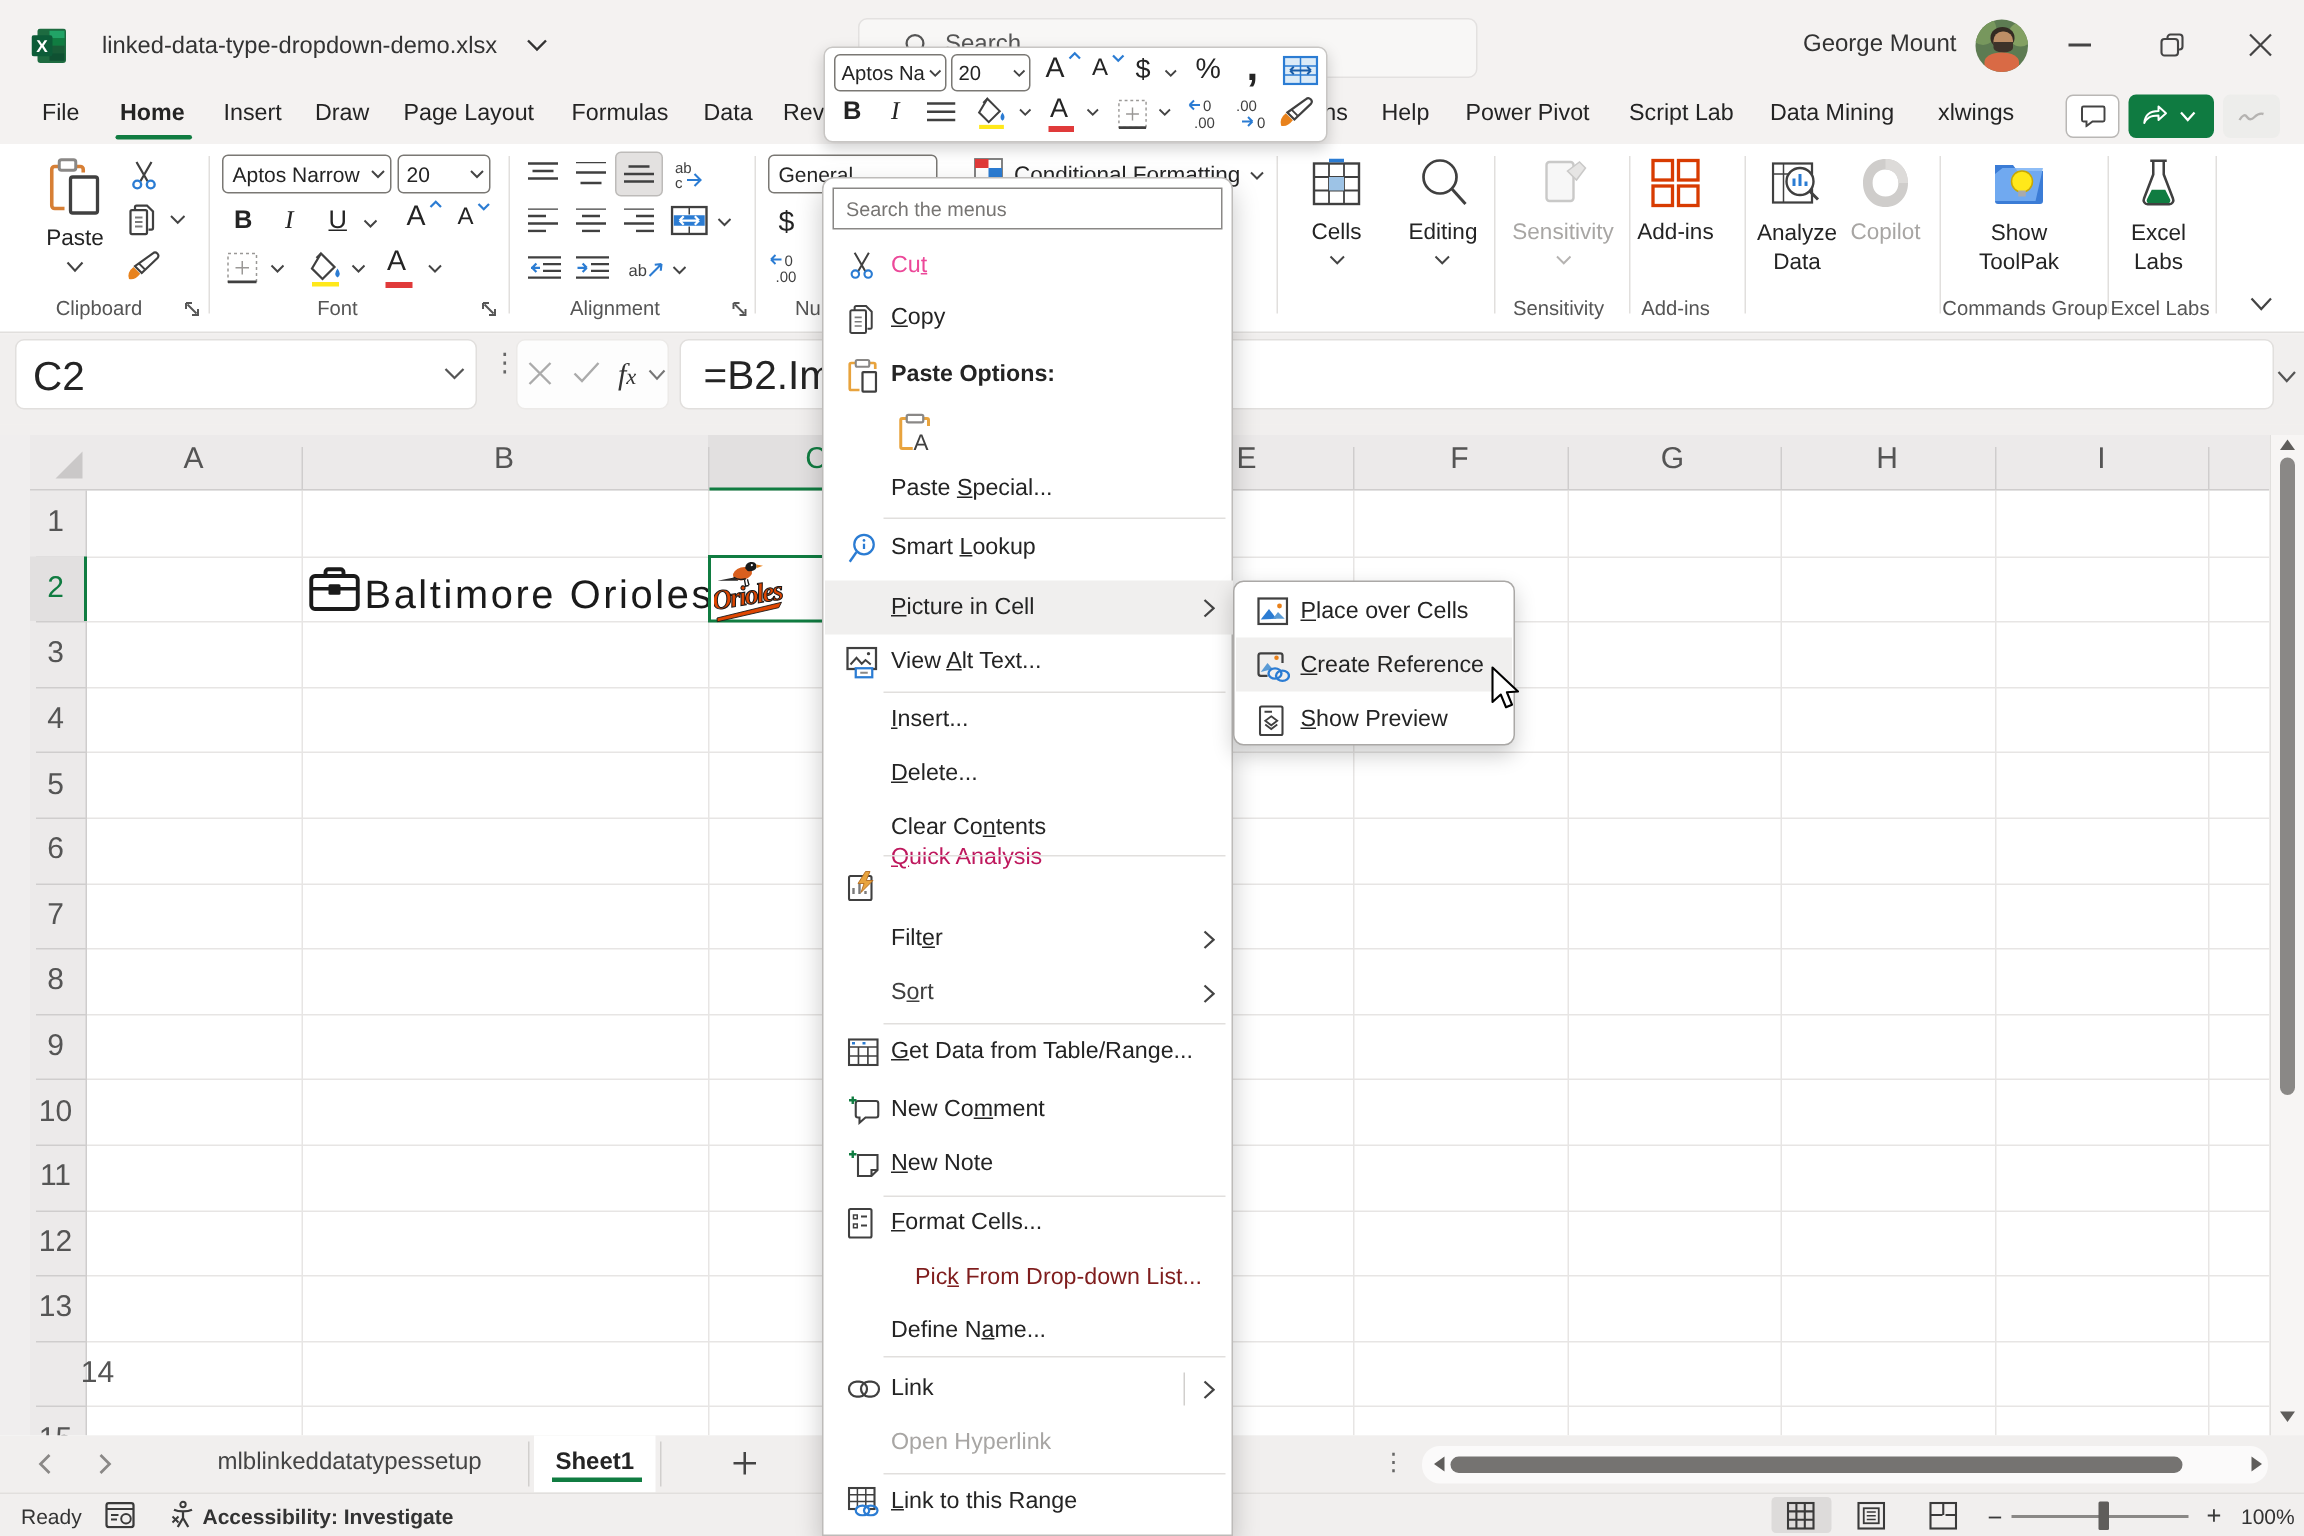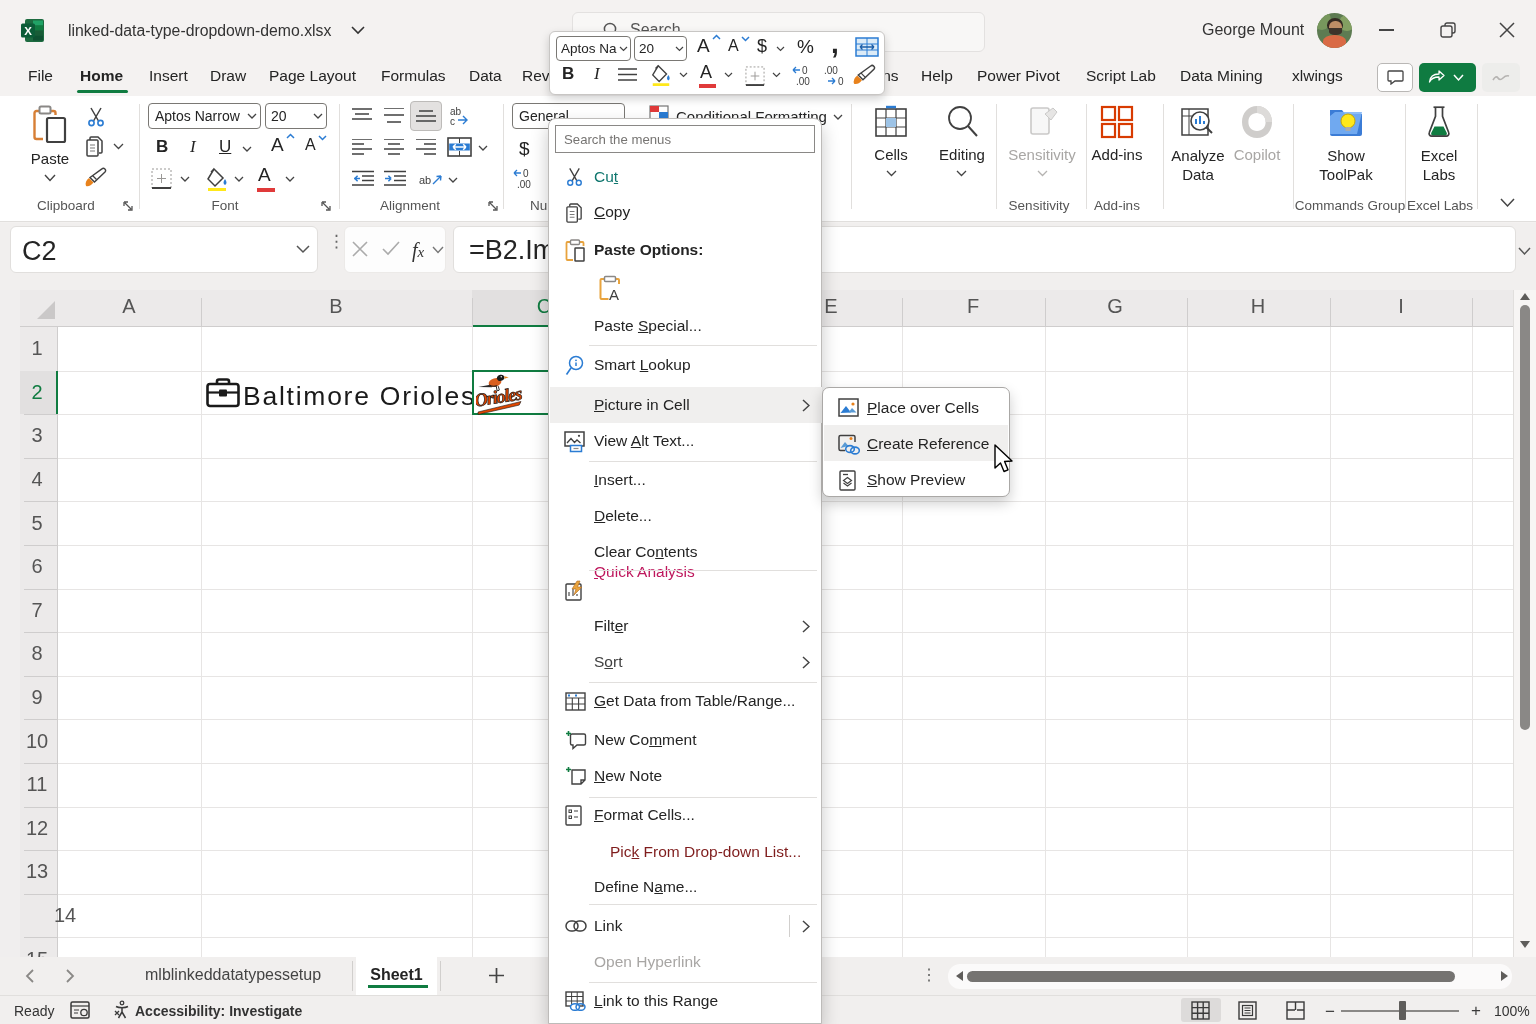"Cut" div.abs { color: #0f766e -> #ec4899 }
